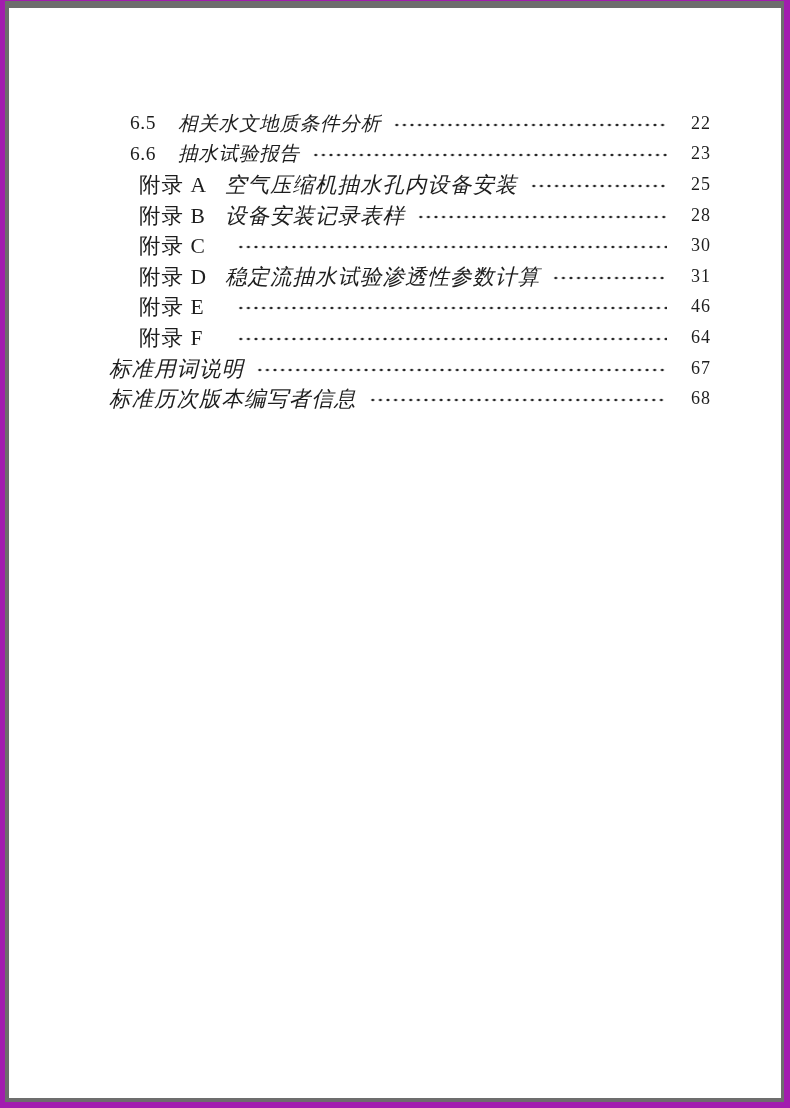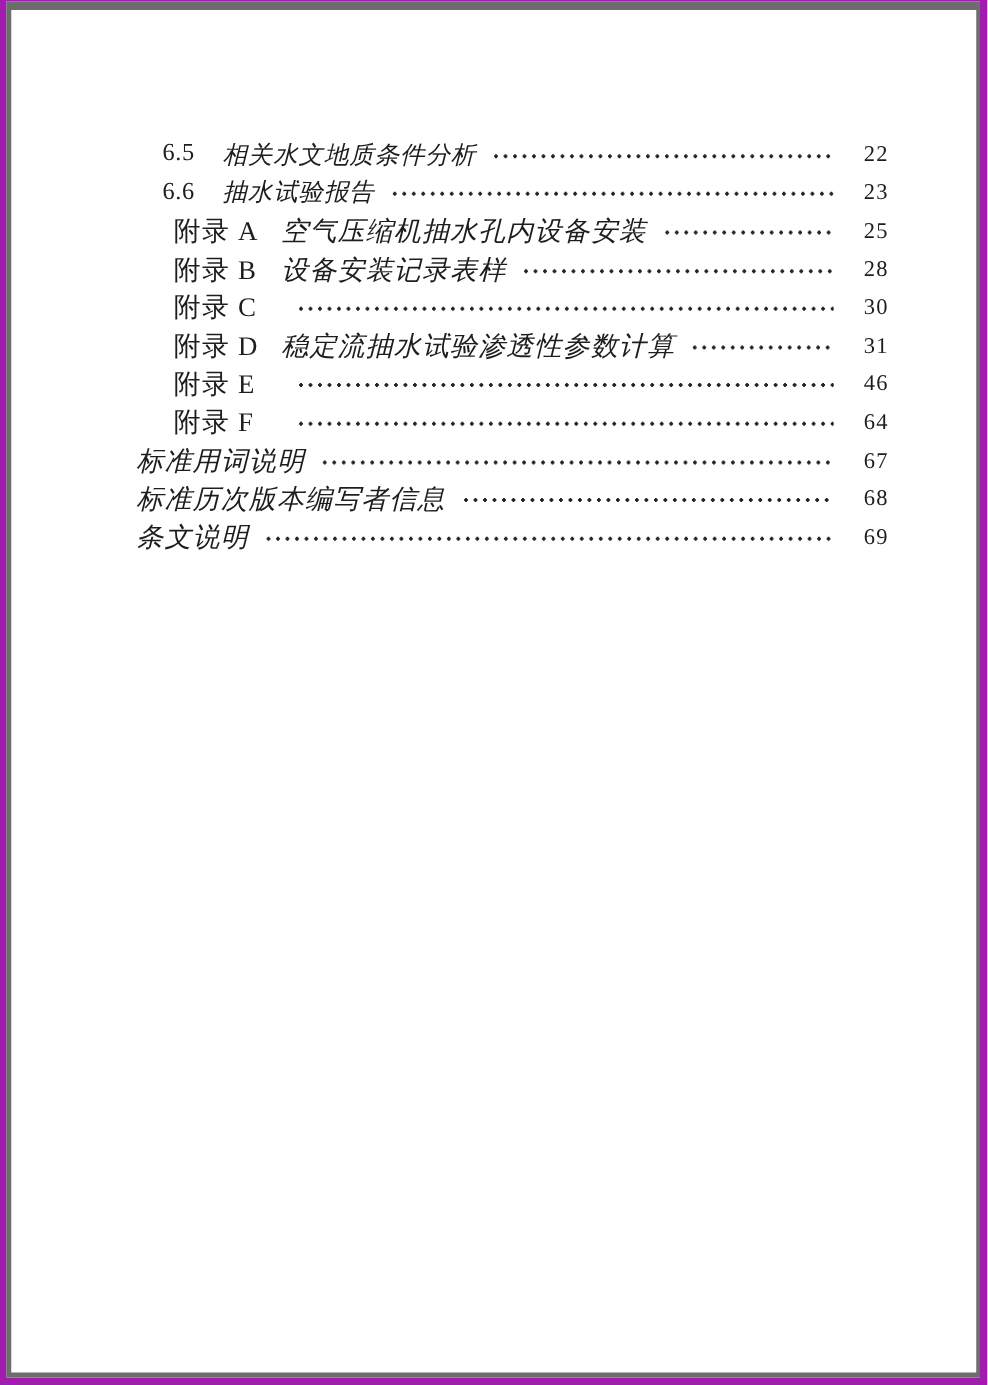"条文说明" div.toc-row { html: <div> <span>条文说明</span> <span></span> <span>69</span> </div> -> none }
